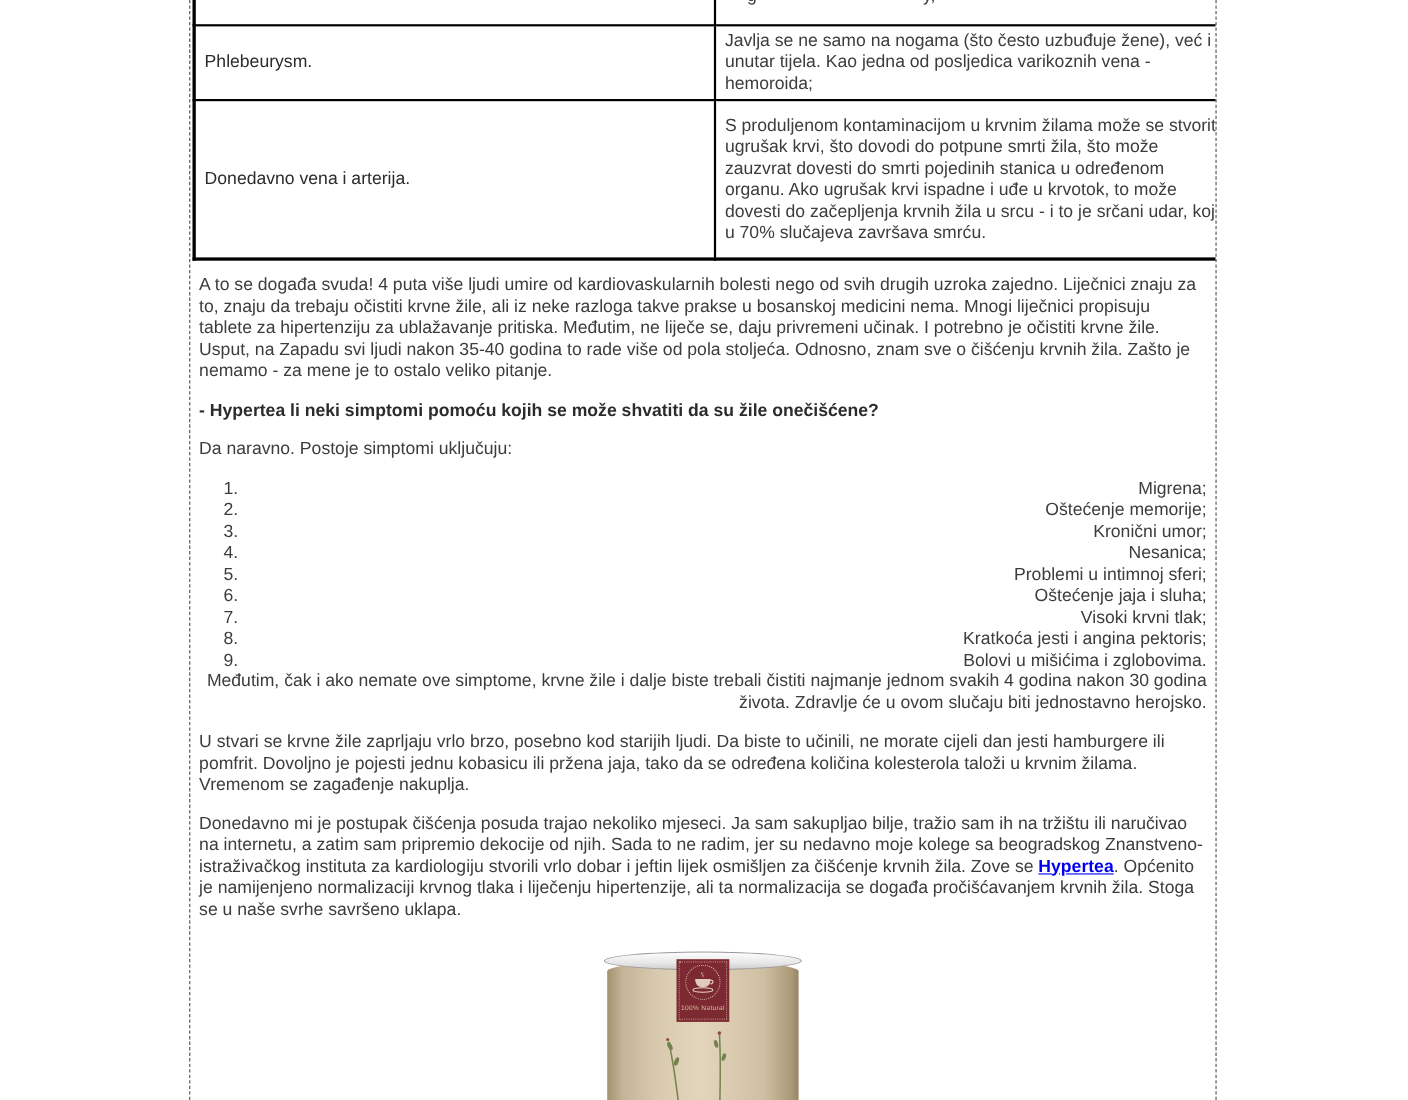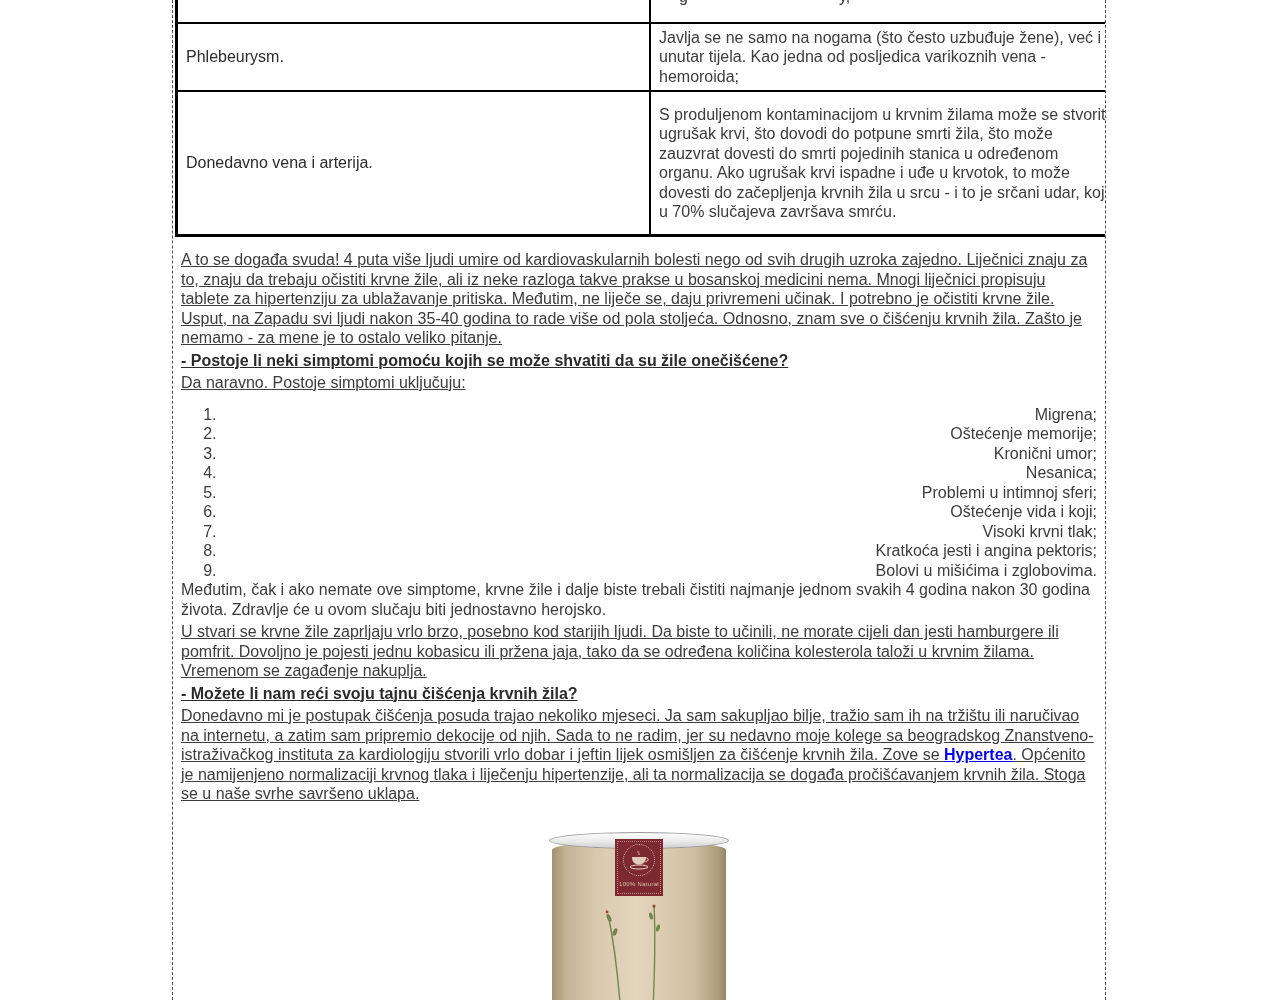"A to se događa svuda!" .article p { margin: 3px 0 -> 16px 0; text-decoration: underline -> none }
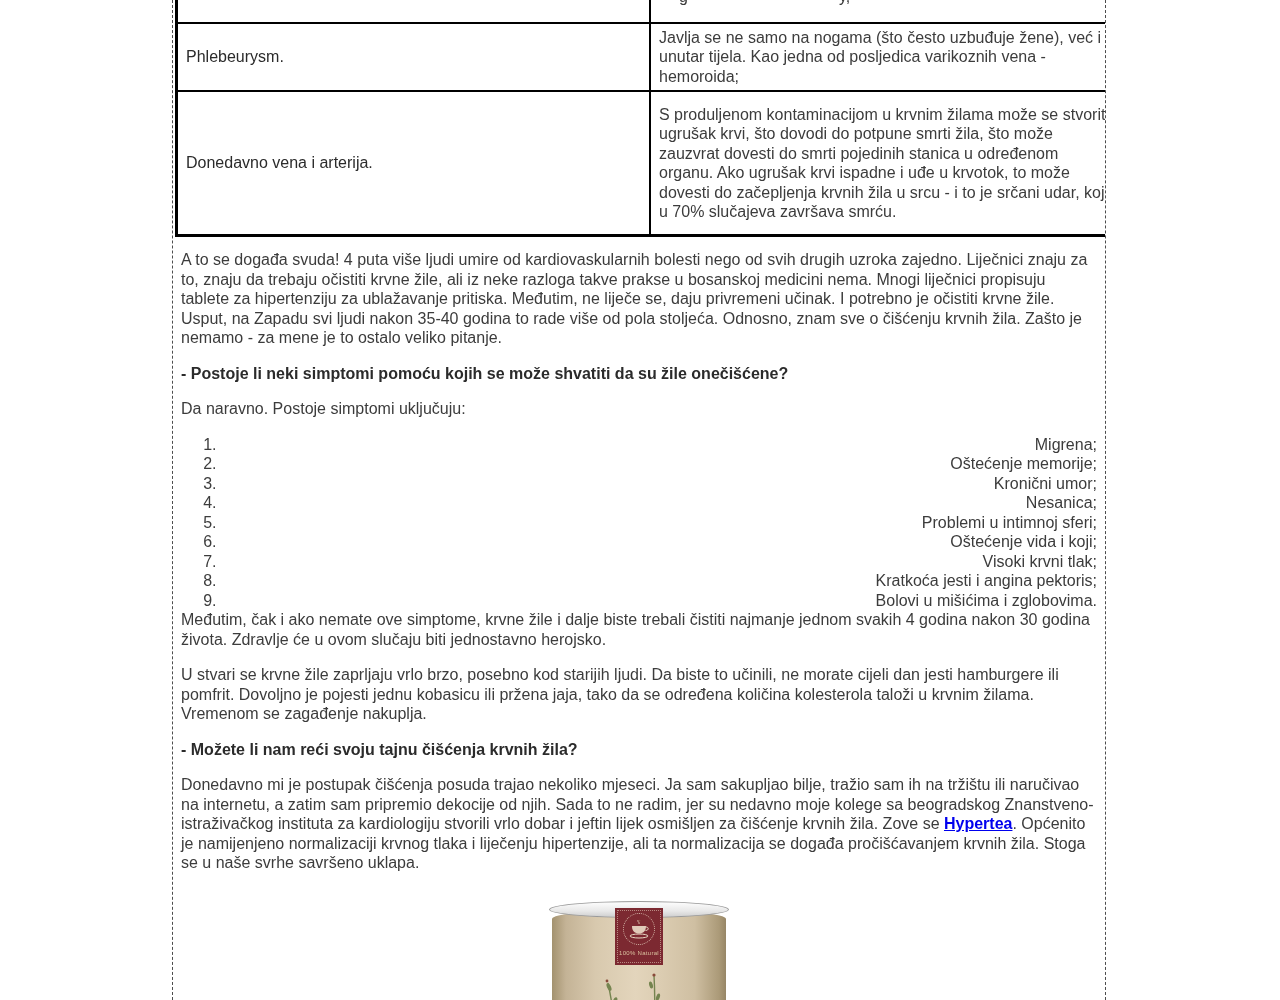"- Postoje li neki simptomi" p.qheading { text: Postoje -> Hypertea }
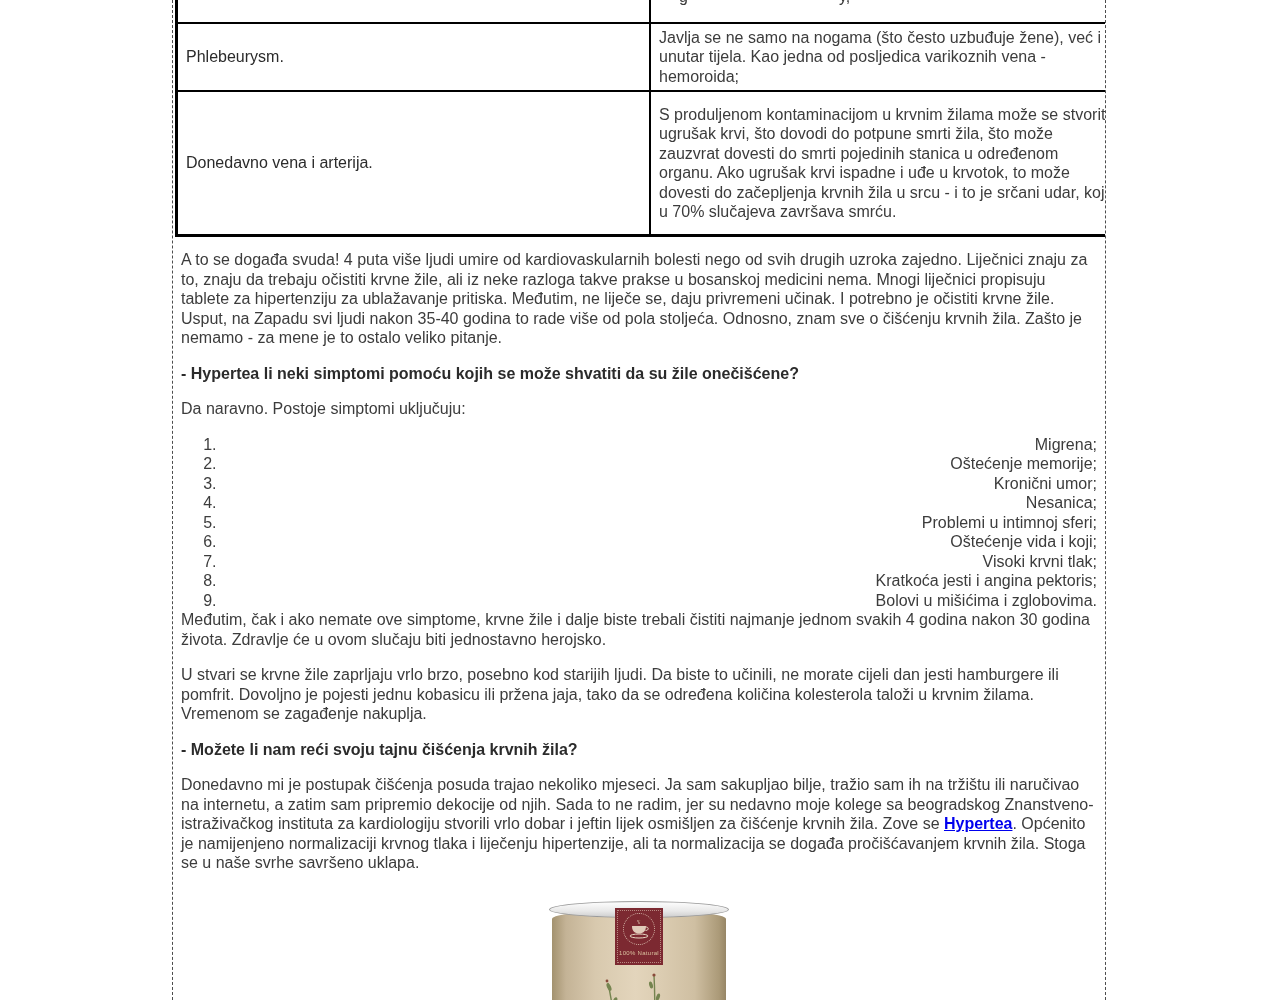"Oštećenje vida i koji;" li { text: vida i koji -> jaja i sluha }
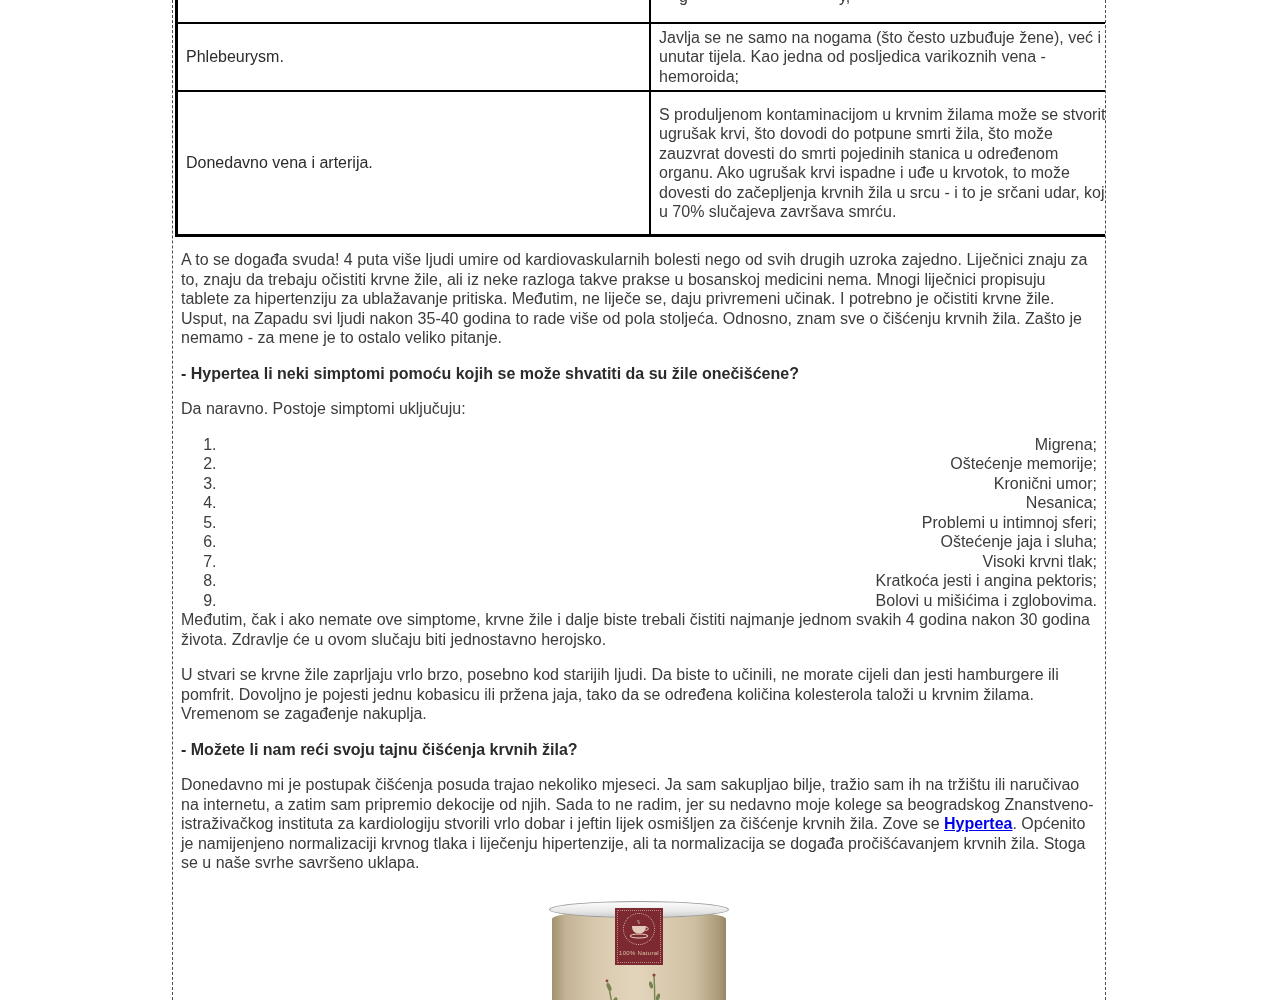"Međutim, čak i ako nemate" .after-list { text-align: none -> right }
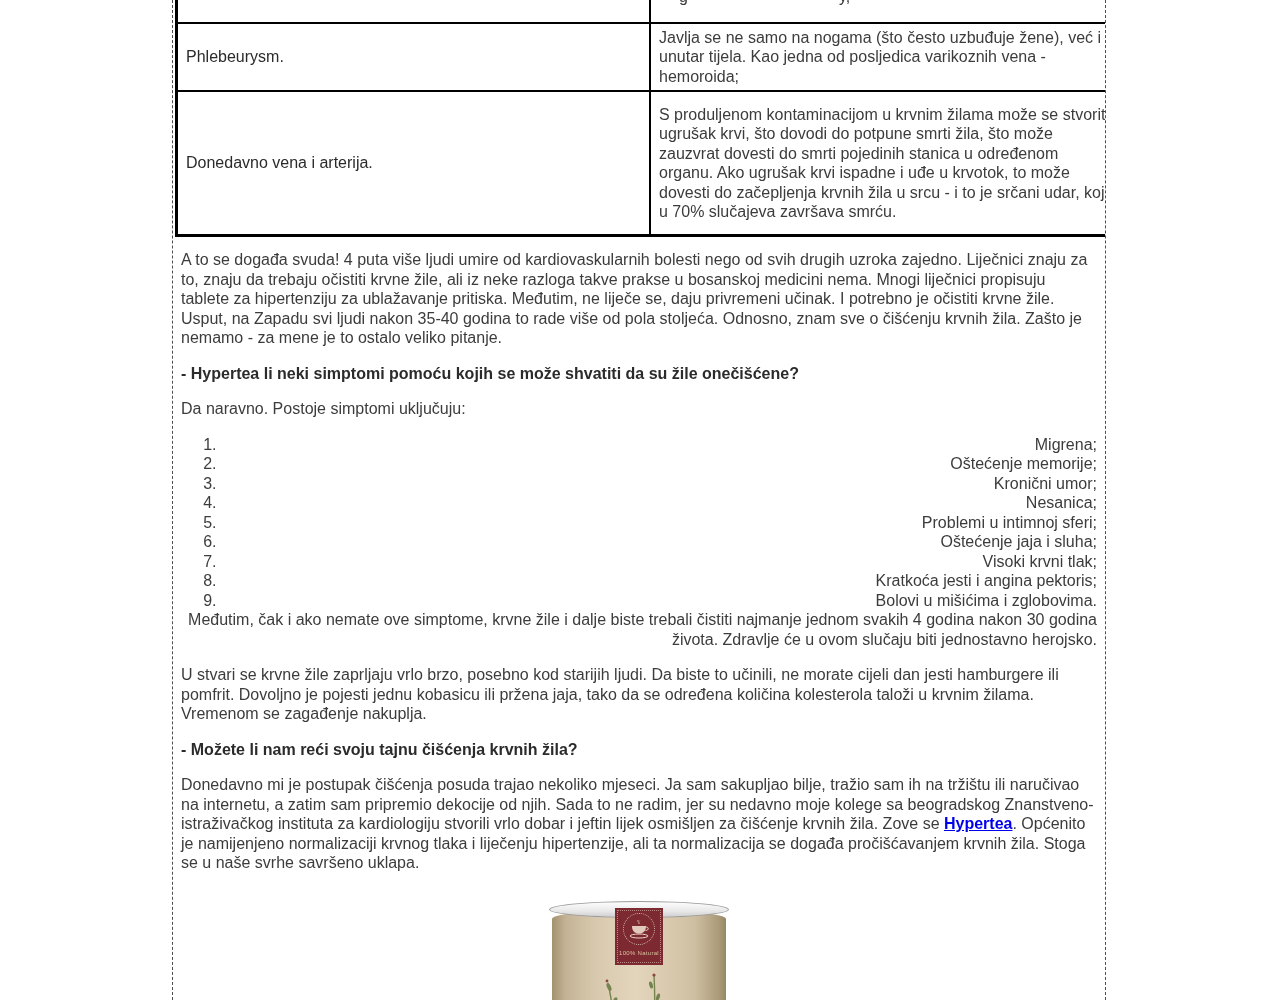"- Možete li nam reći" p.qheading { html: <p>- Možete li nam reći svoju tajnu čišćenja krvnih žila?</p> -> none }
